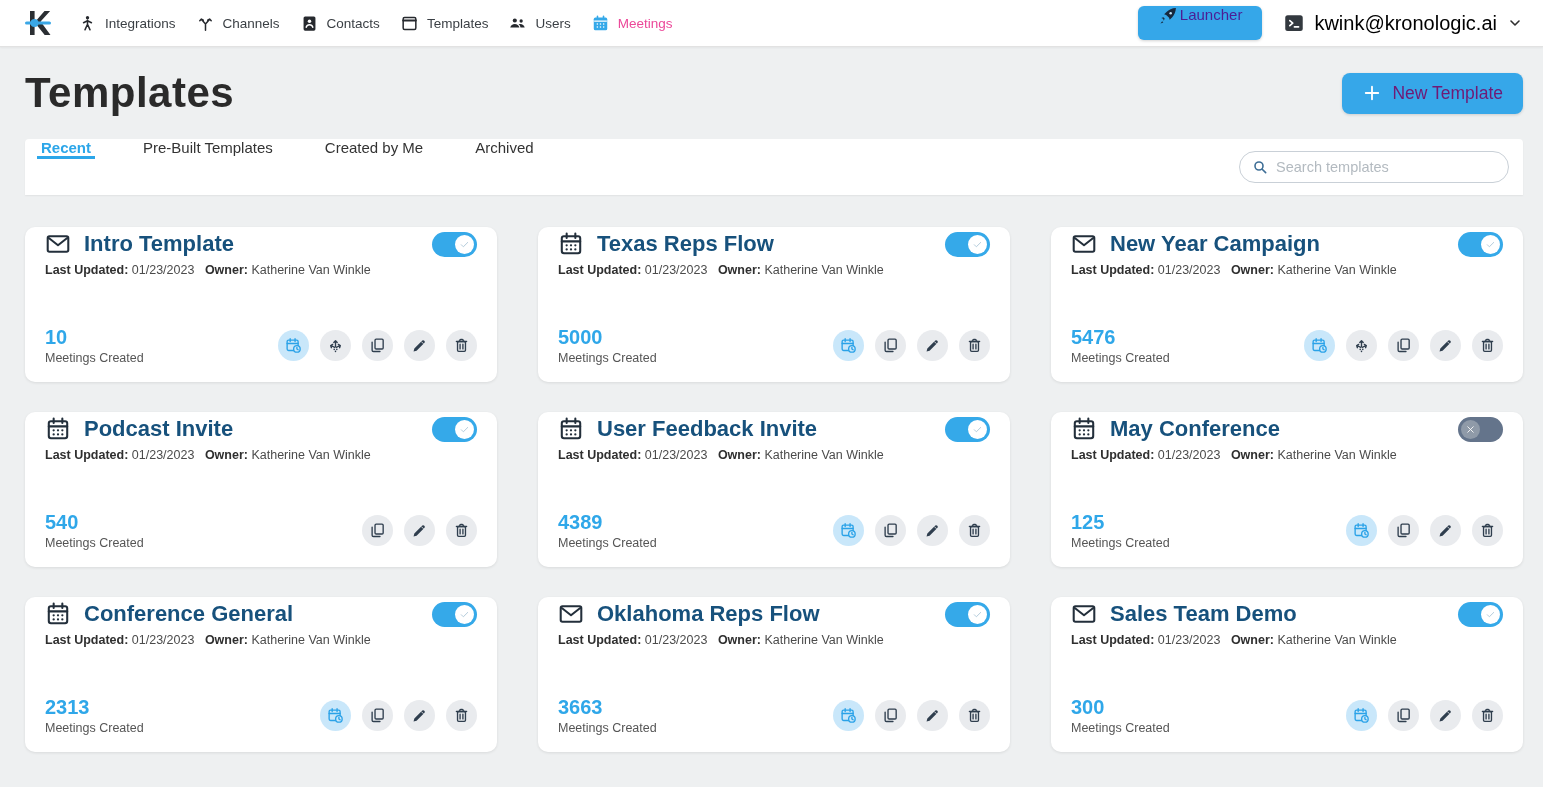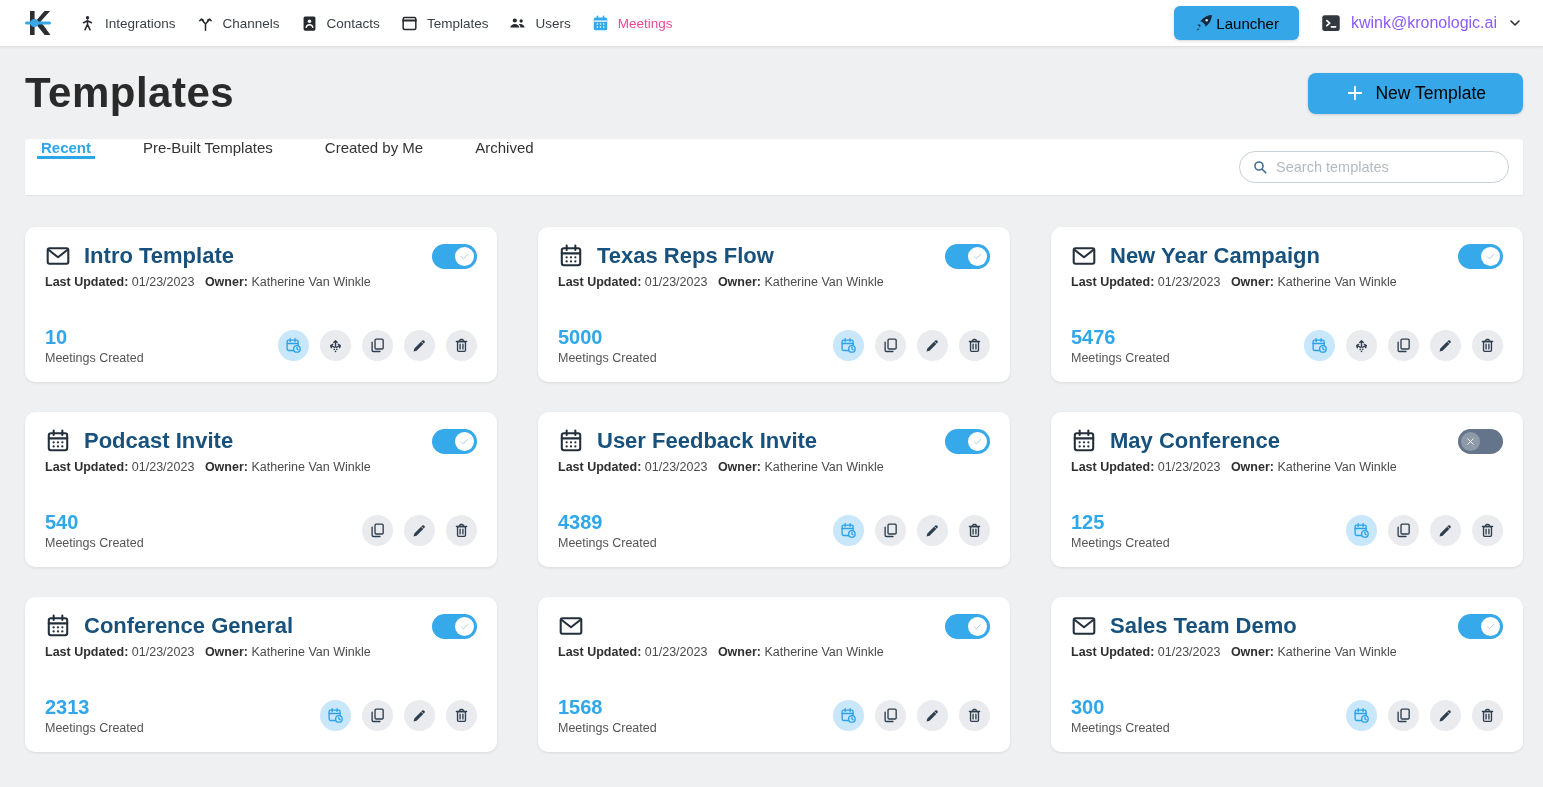"Launcher" .launcher-btn { align-items: center -> flex-start; color: #000000 -> #4c1d95 }
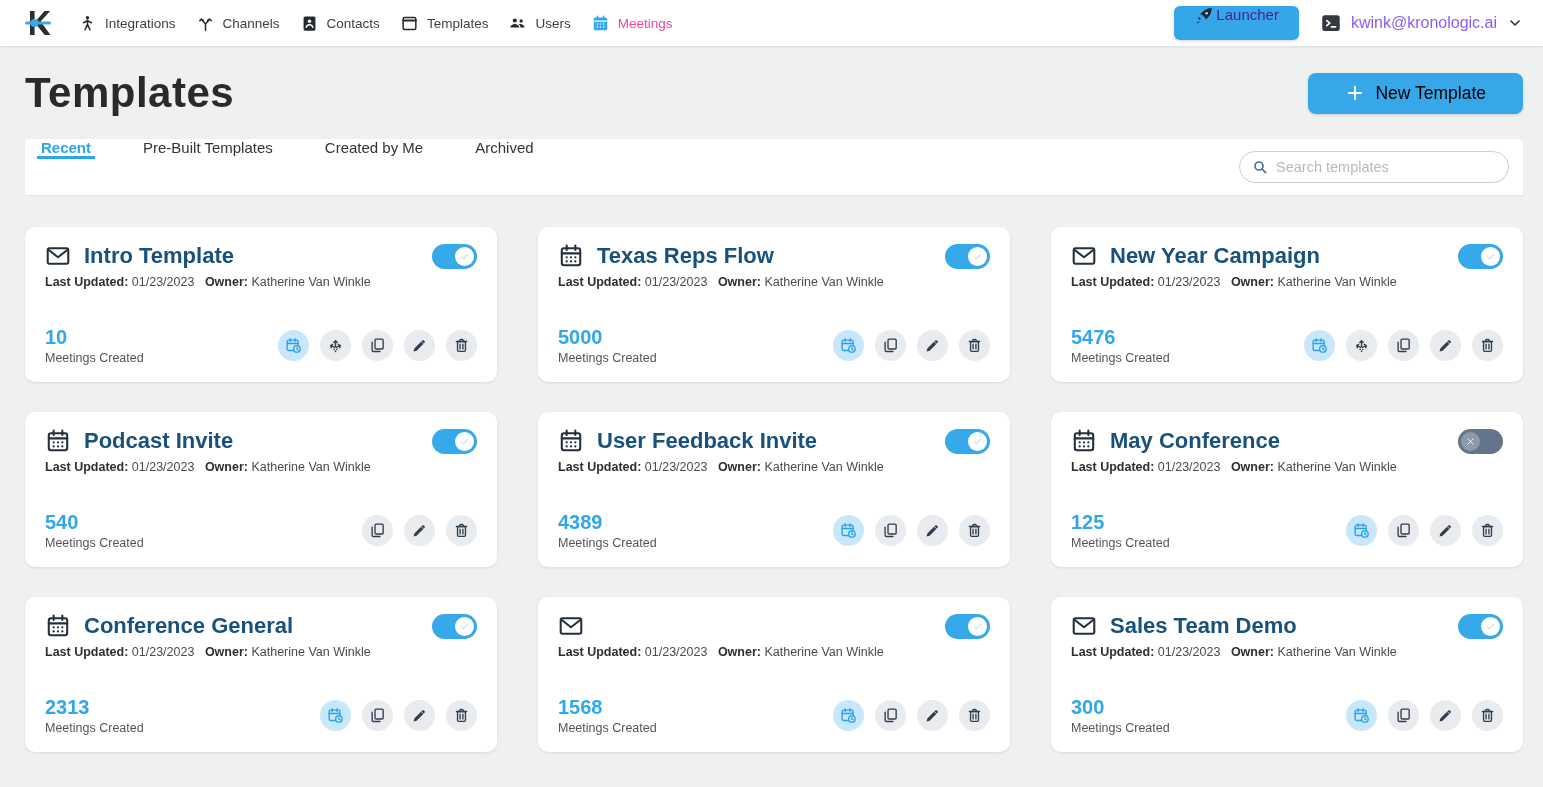"kwink@kronologic.ai" .account-email { color: #8b5cf6 -> #000000; font-size: 16px -> 20px }
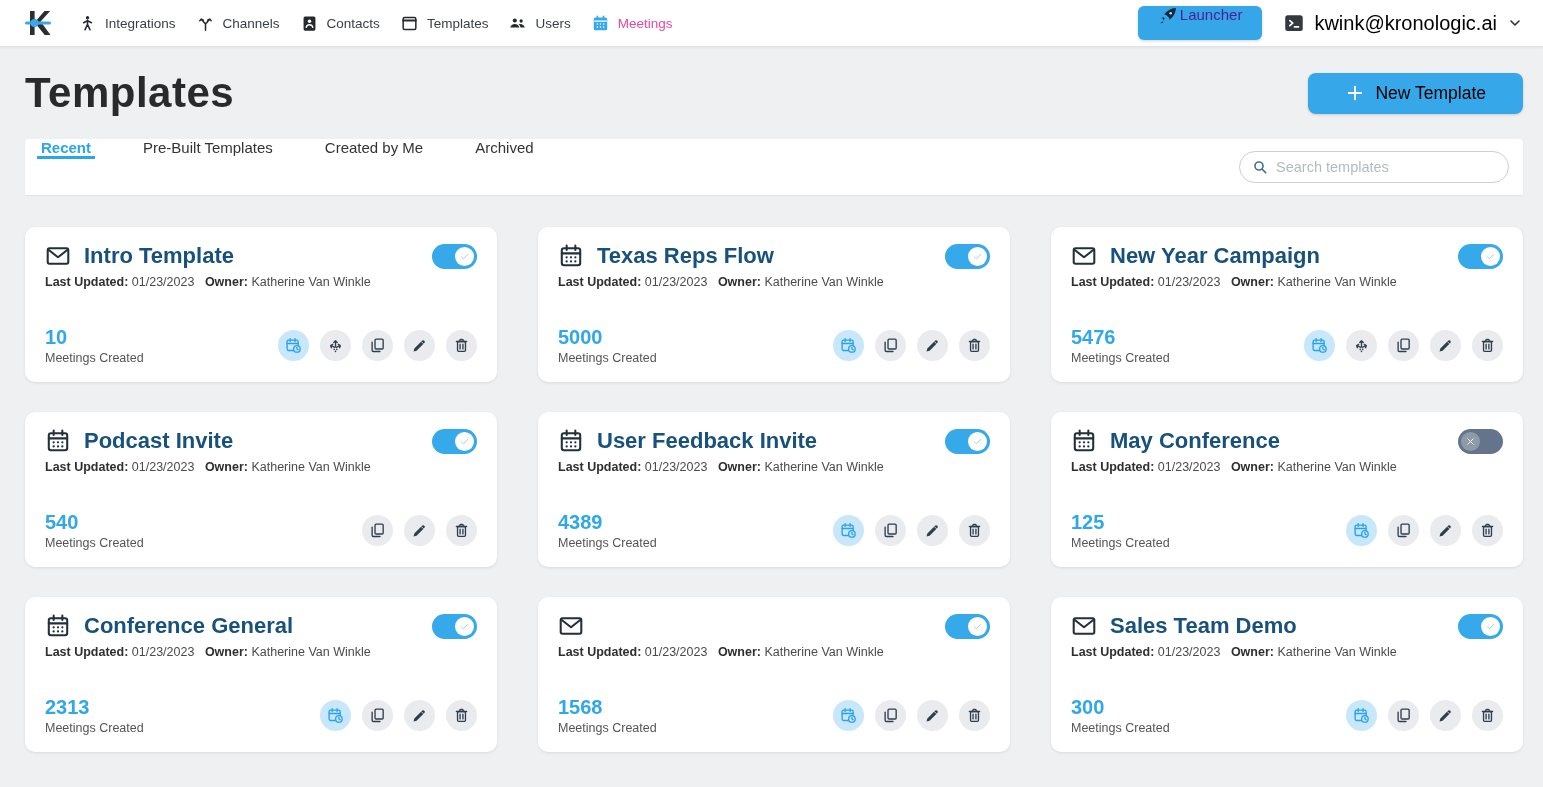"New Template" .new-template-btn { color: #000000 -> #701a75; padding: 0 37px -> 0 20px }
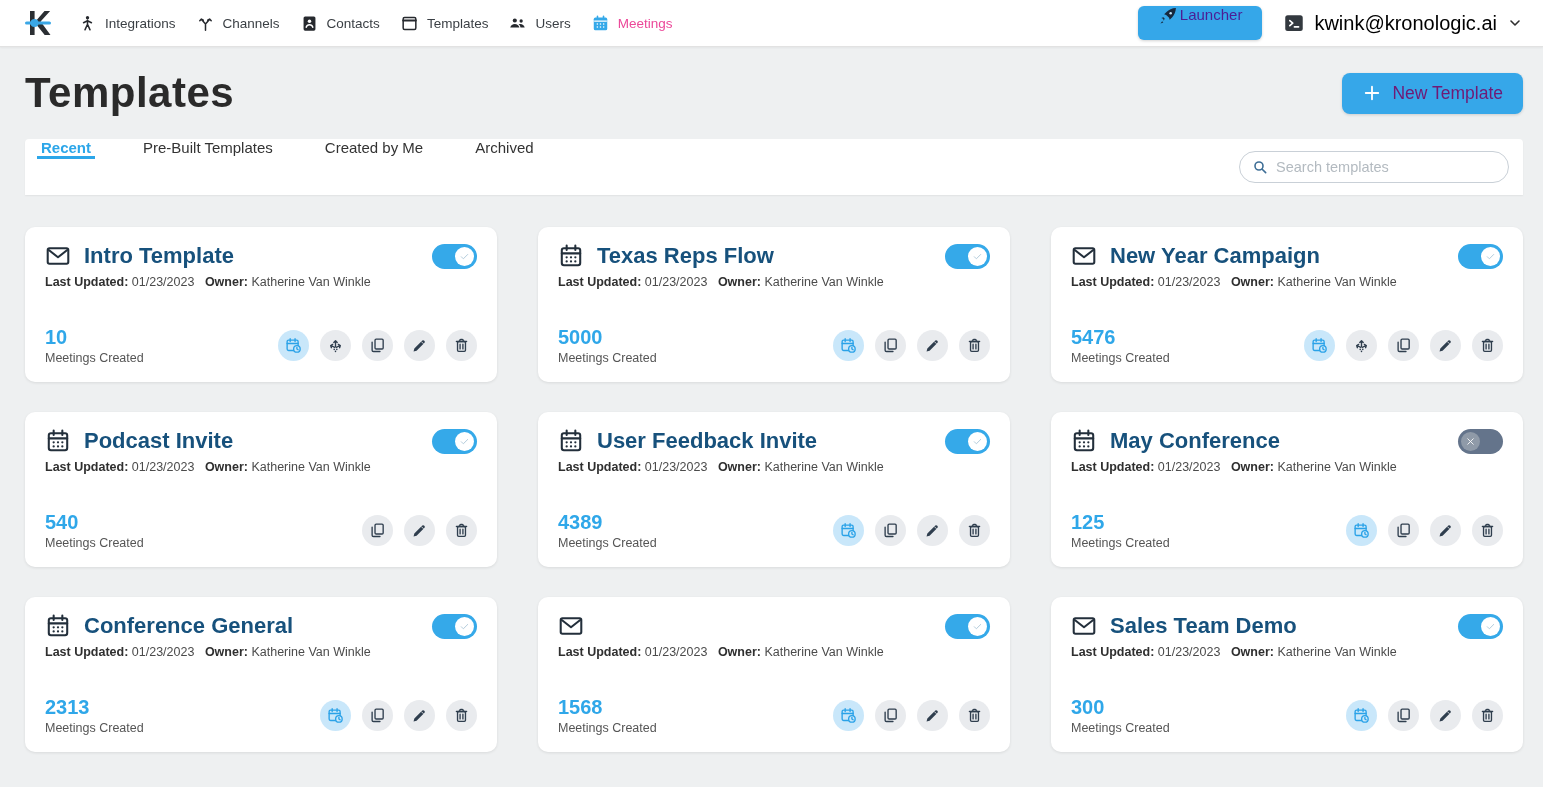"Intro Template" .card { padding: 16px 20px 17px 20px -> 4px 20px 17px 20px }
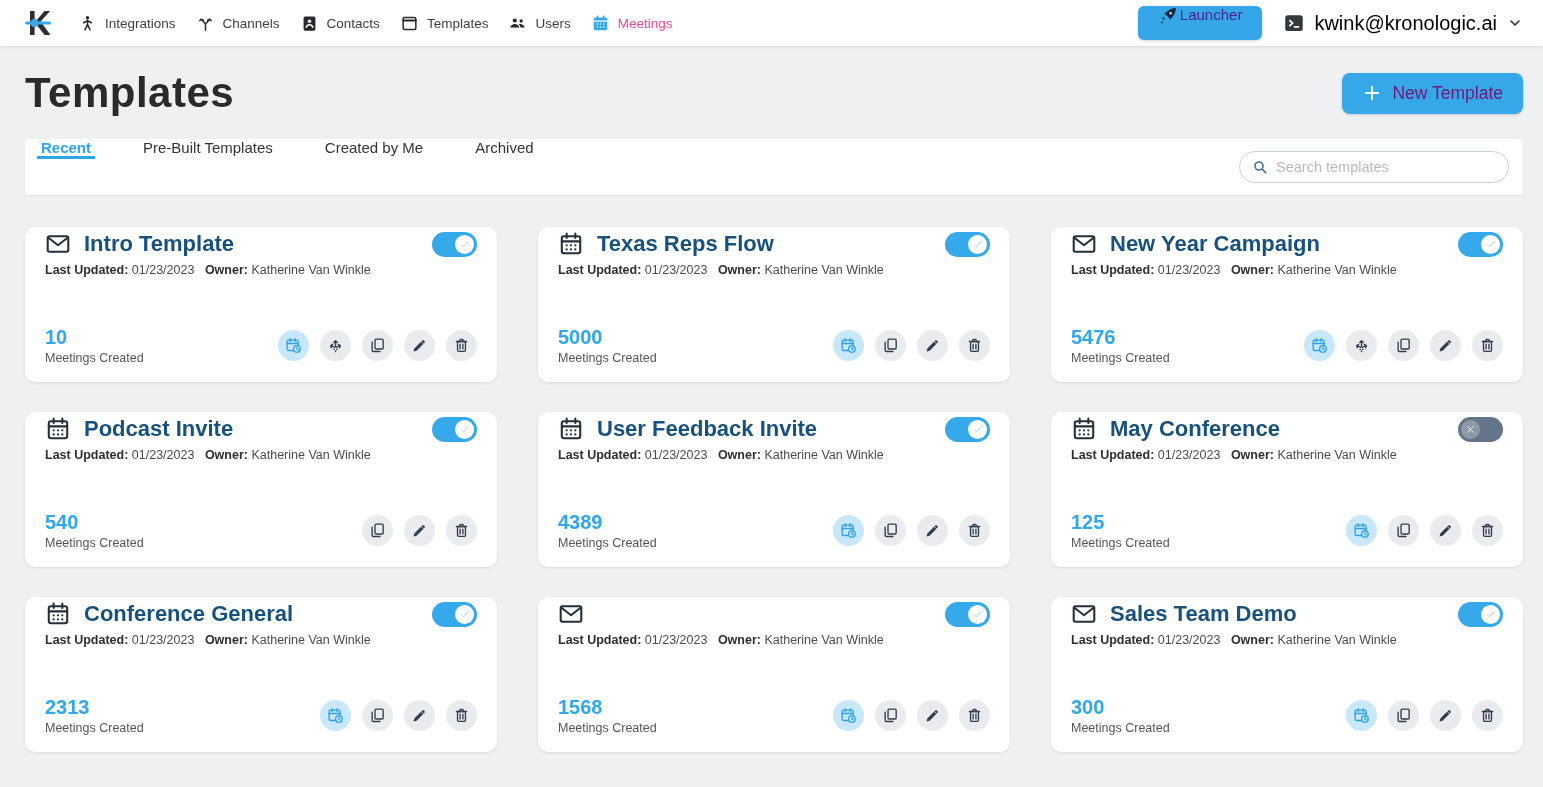"Oklahoma Reps Flow" h2.card-title { html: none -> <h2>Oklahoma Reps Flow</h2> }
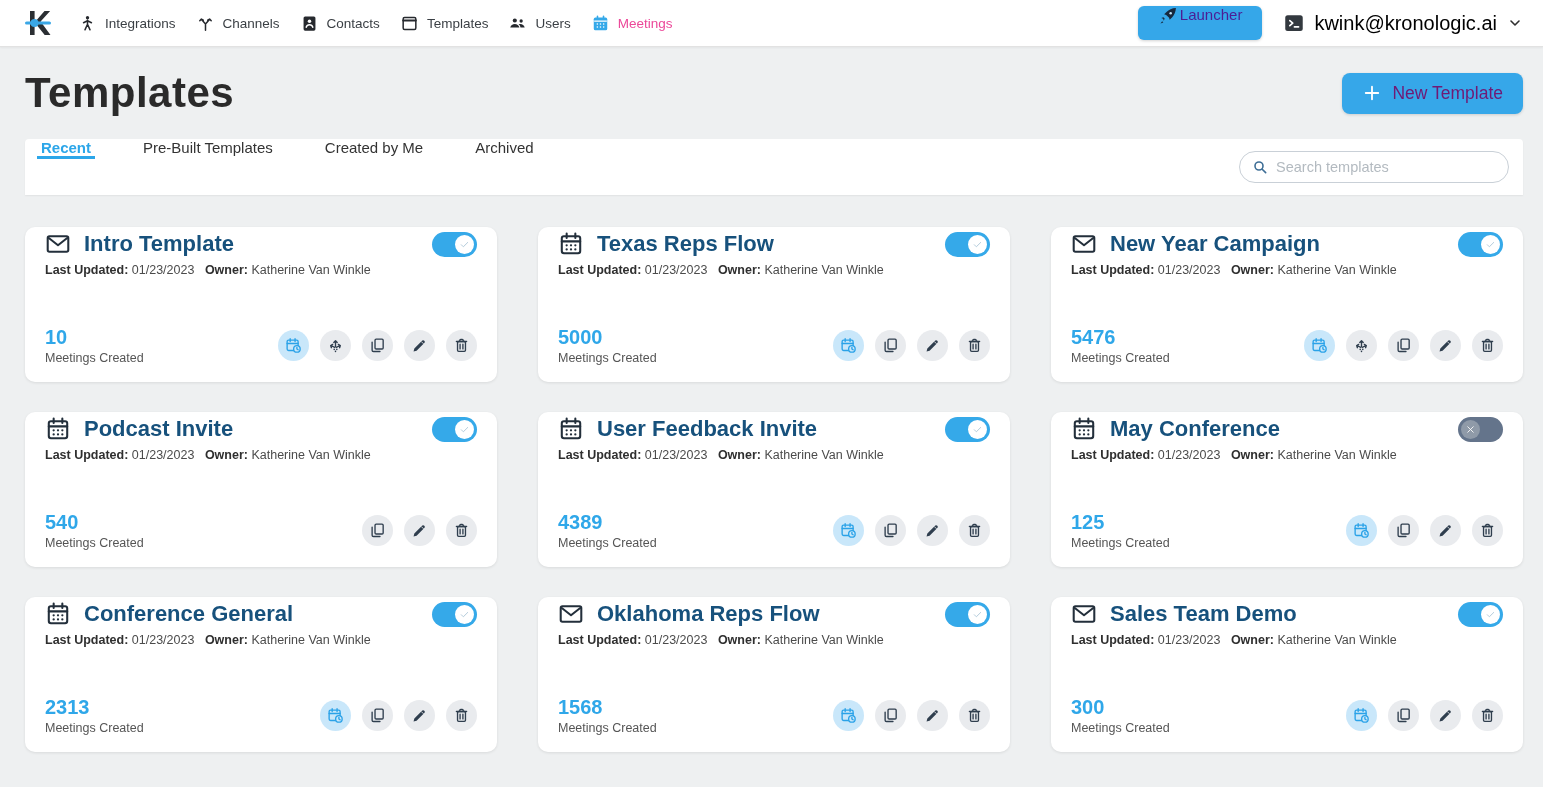"1568" div.count-num { text: 1568 -> 3663 }
